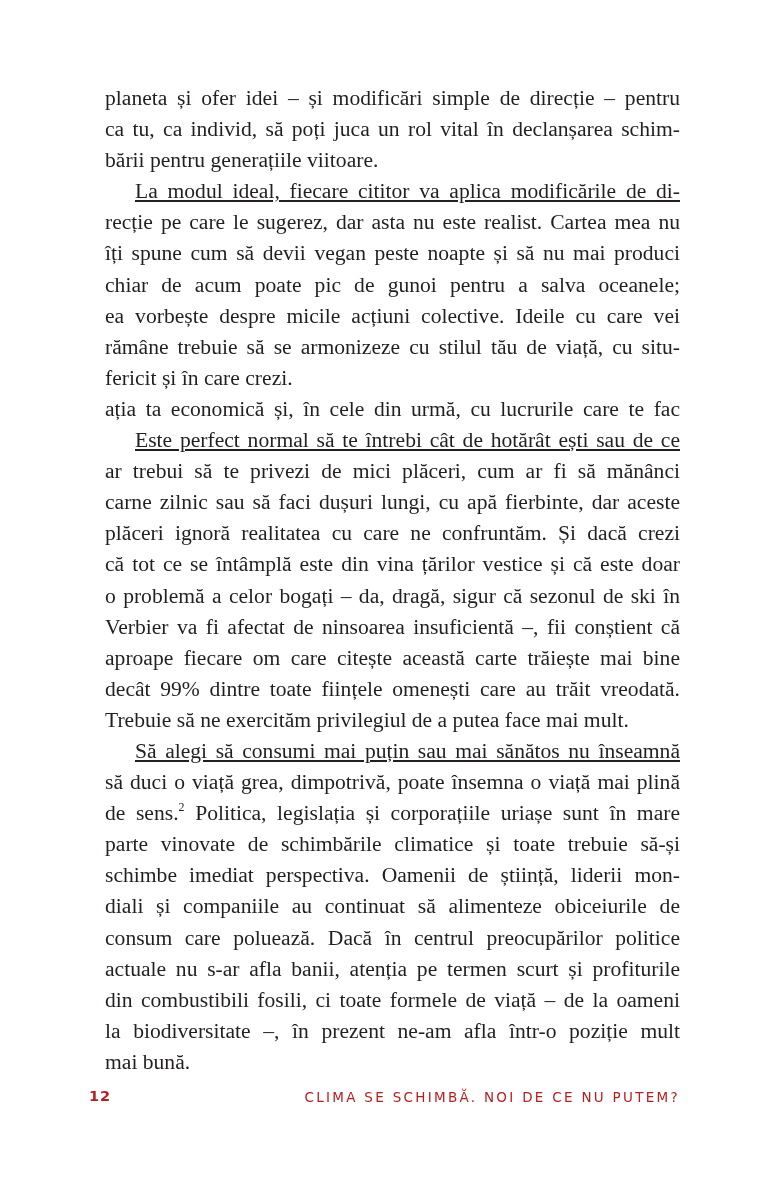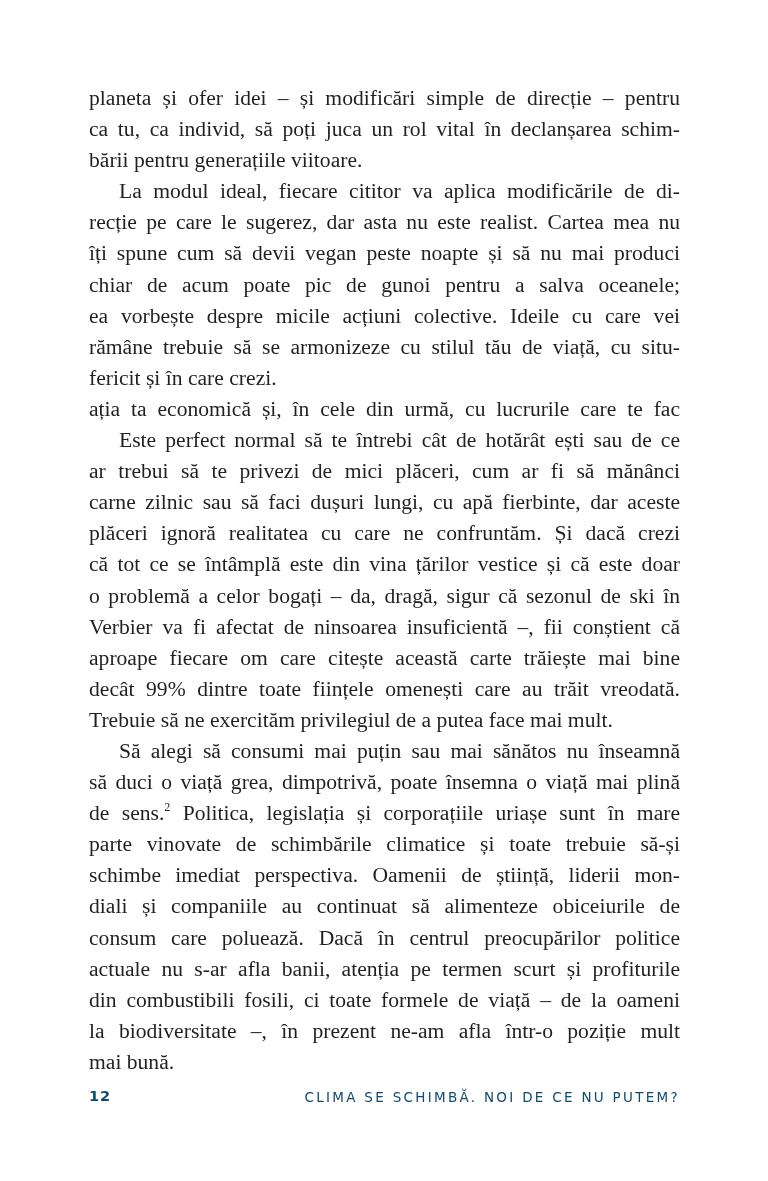"planeta și ofer idei –" .line { margin-left: none -> 16px }
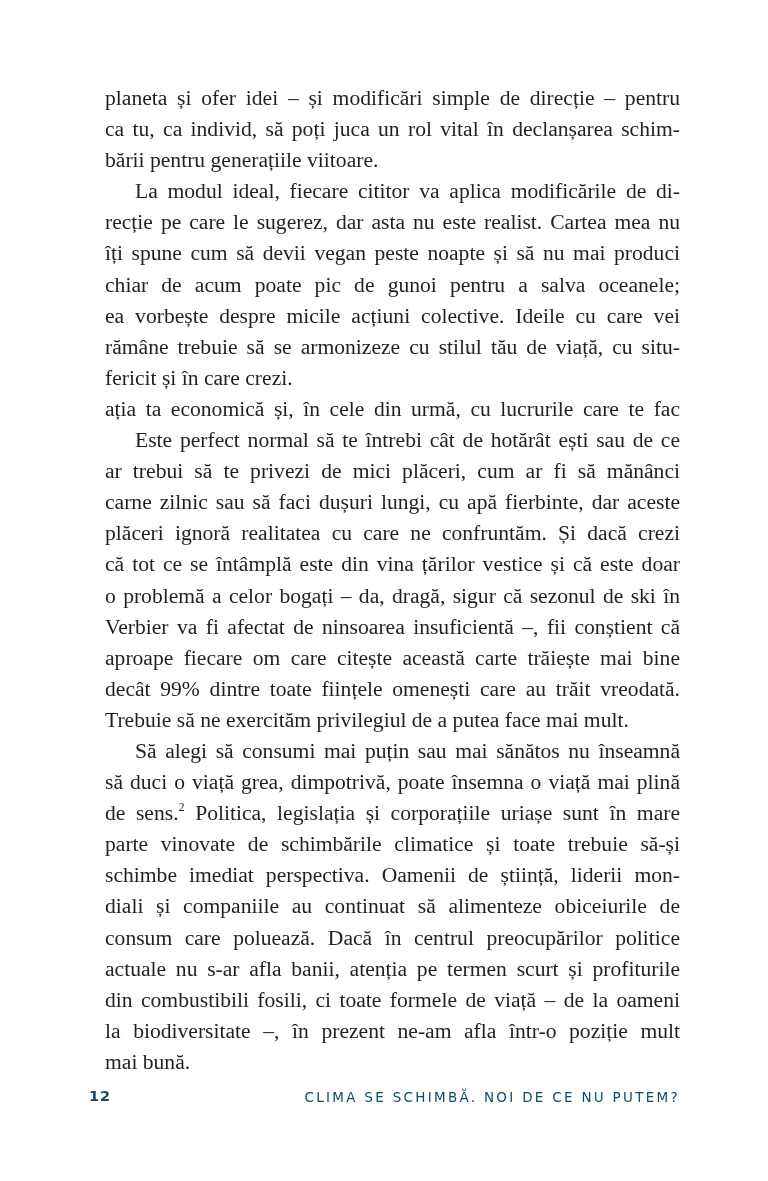"La modul ideal, fiecare cititor" .line.indent { text-decoration: none -> underline }
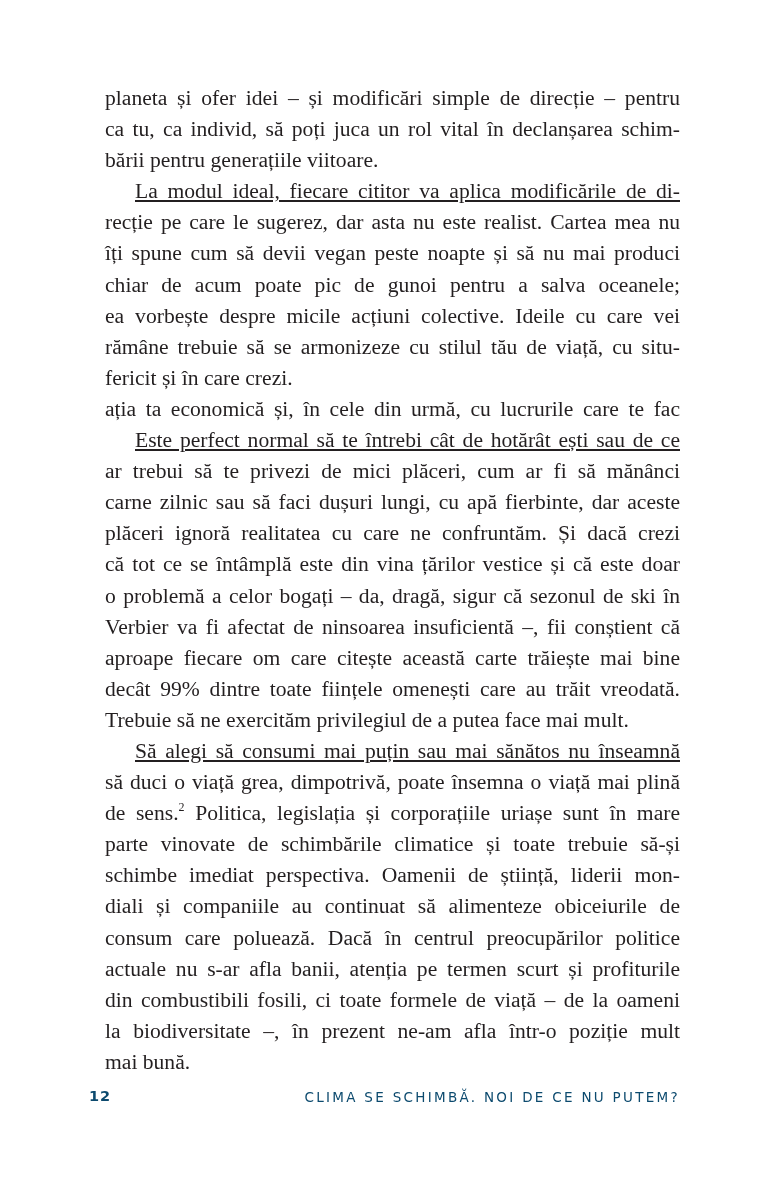"12" .footer { color: #0c4a6e -> #b91c1c }
